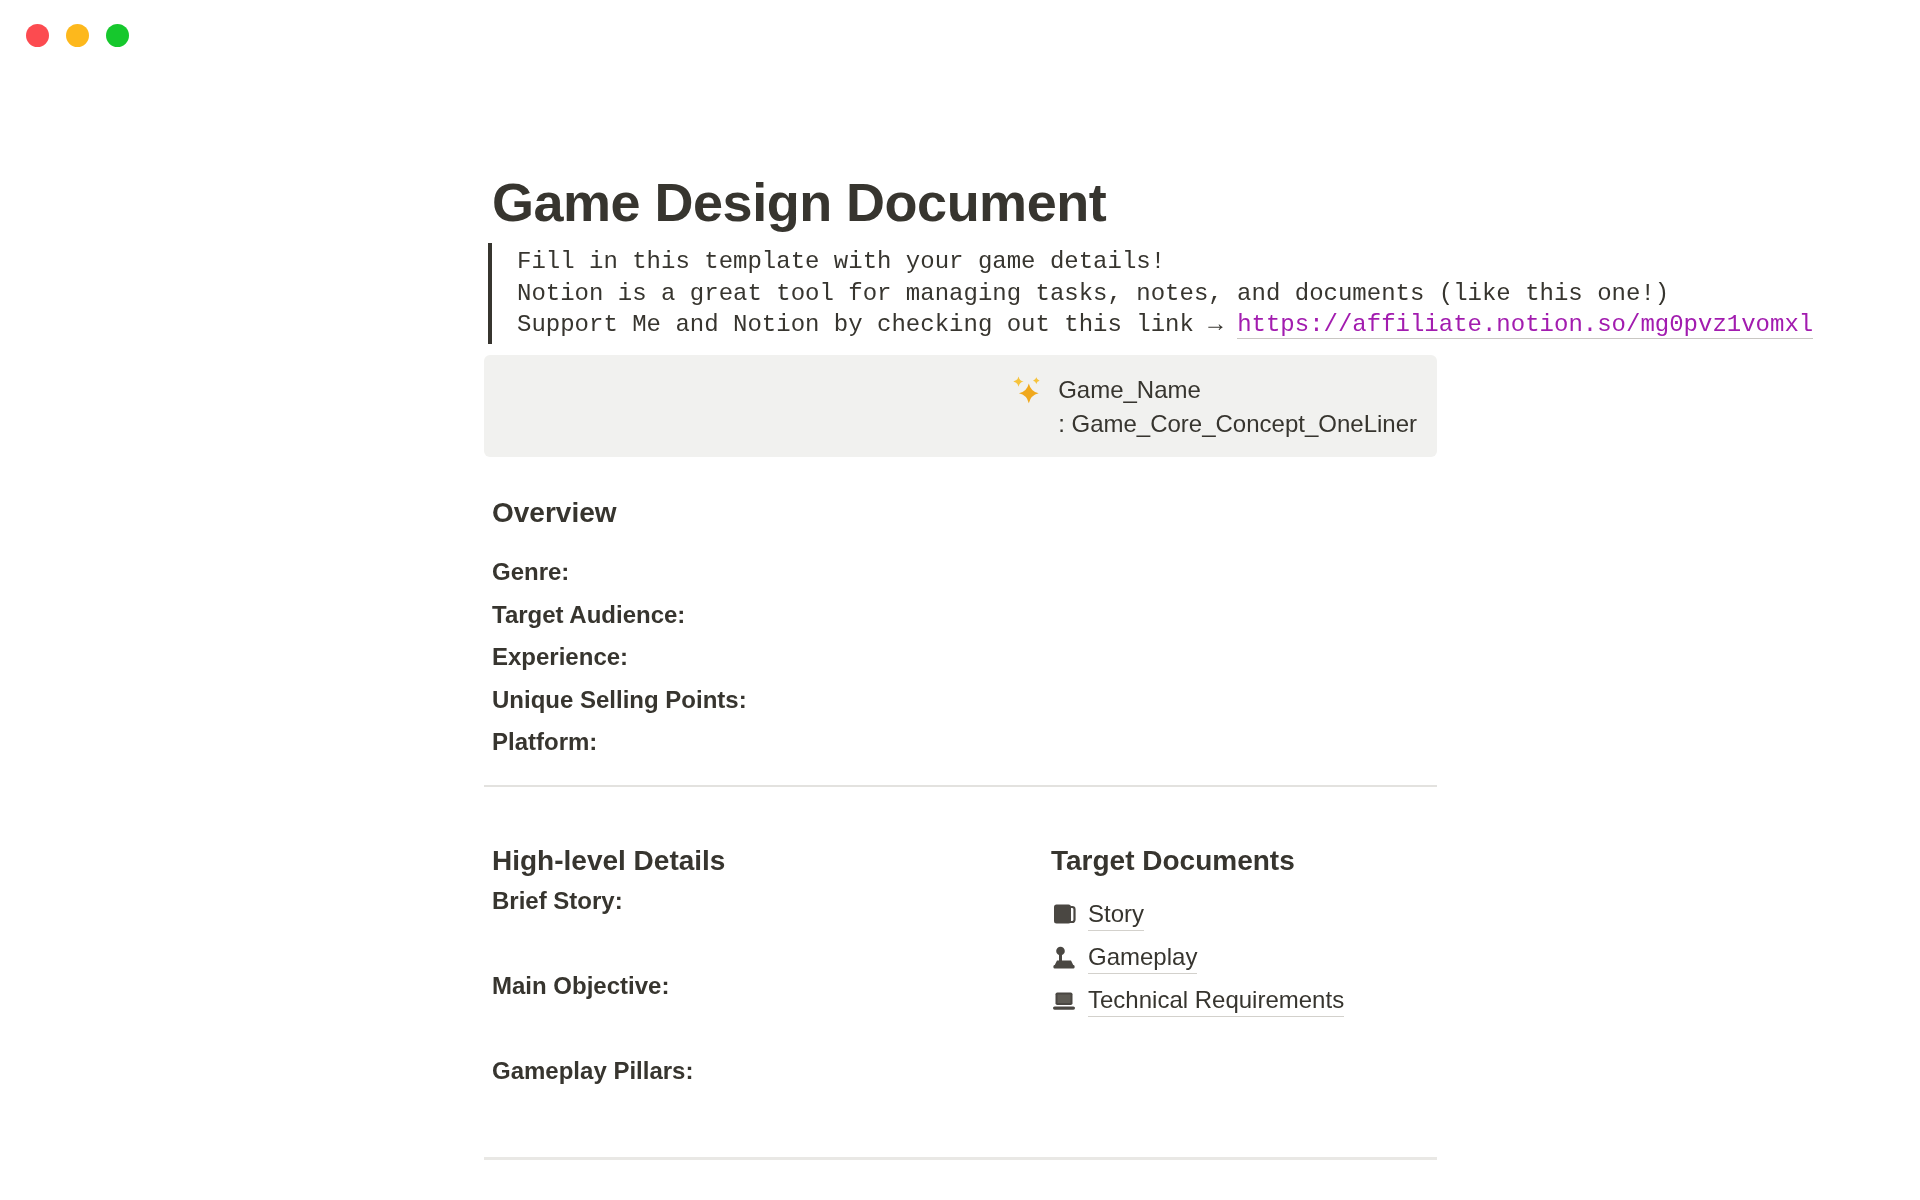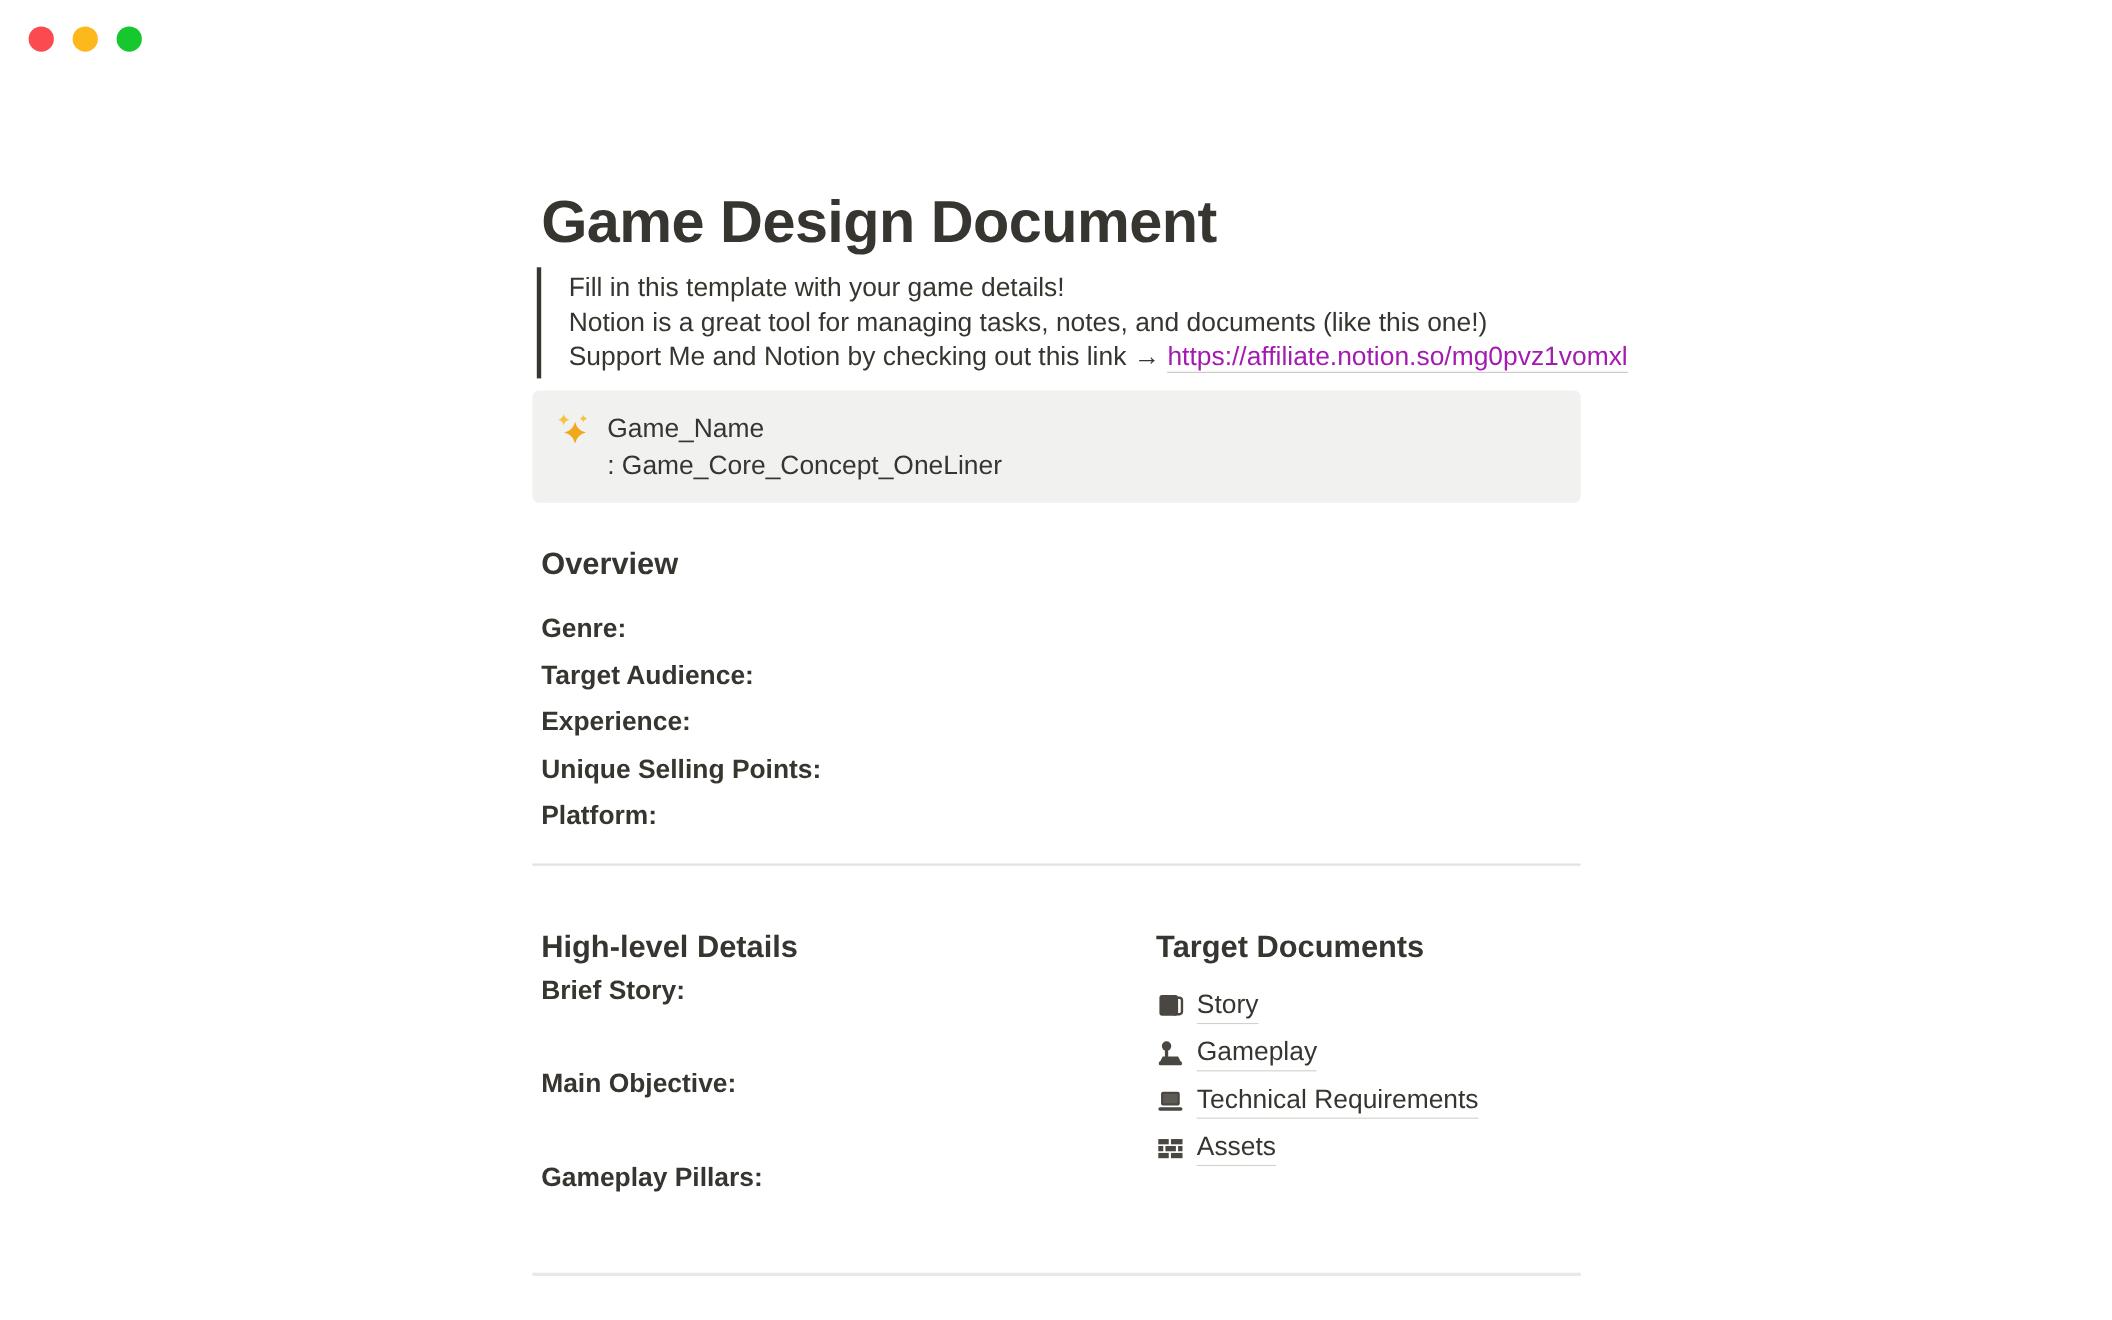"Fill in this template with" .quote-line { font-family: none -> Liberation Mono, monospace }
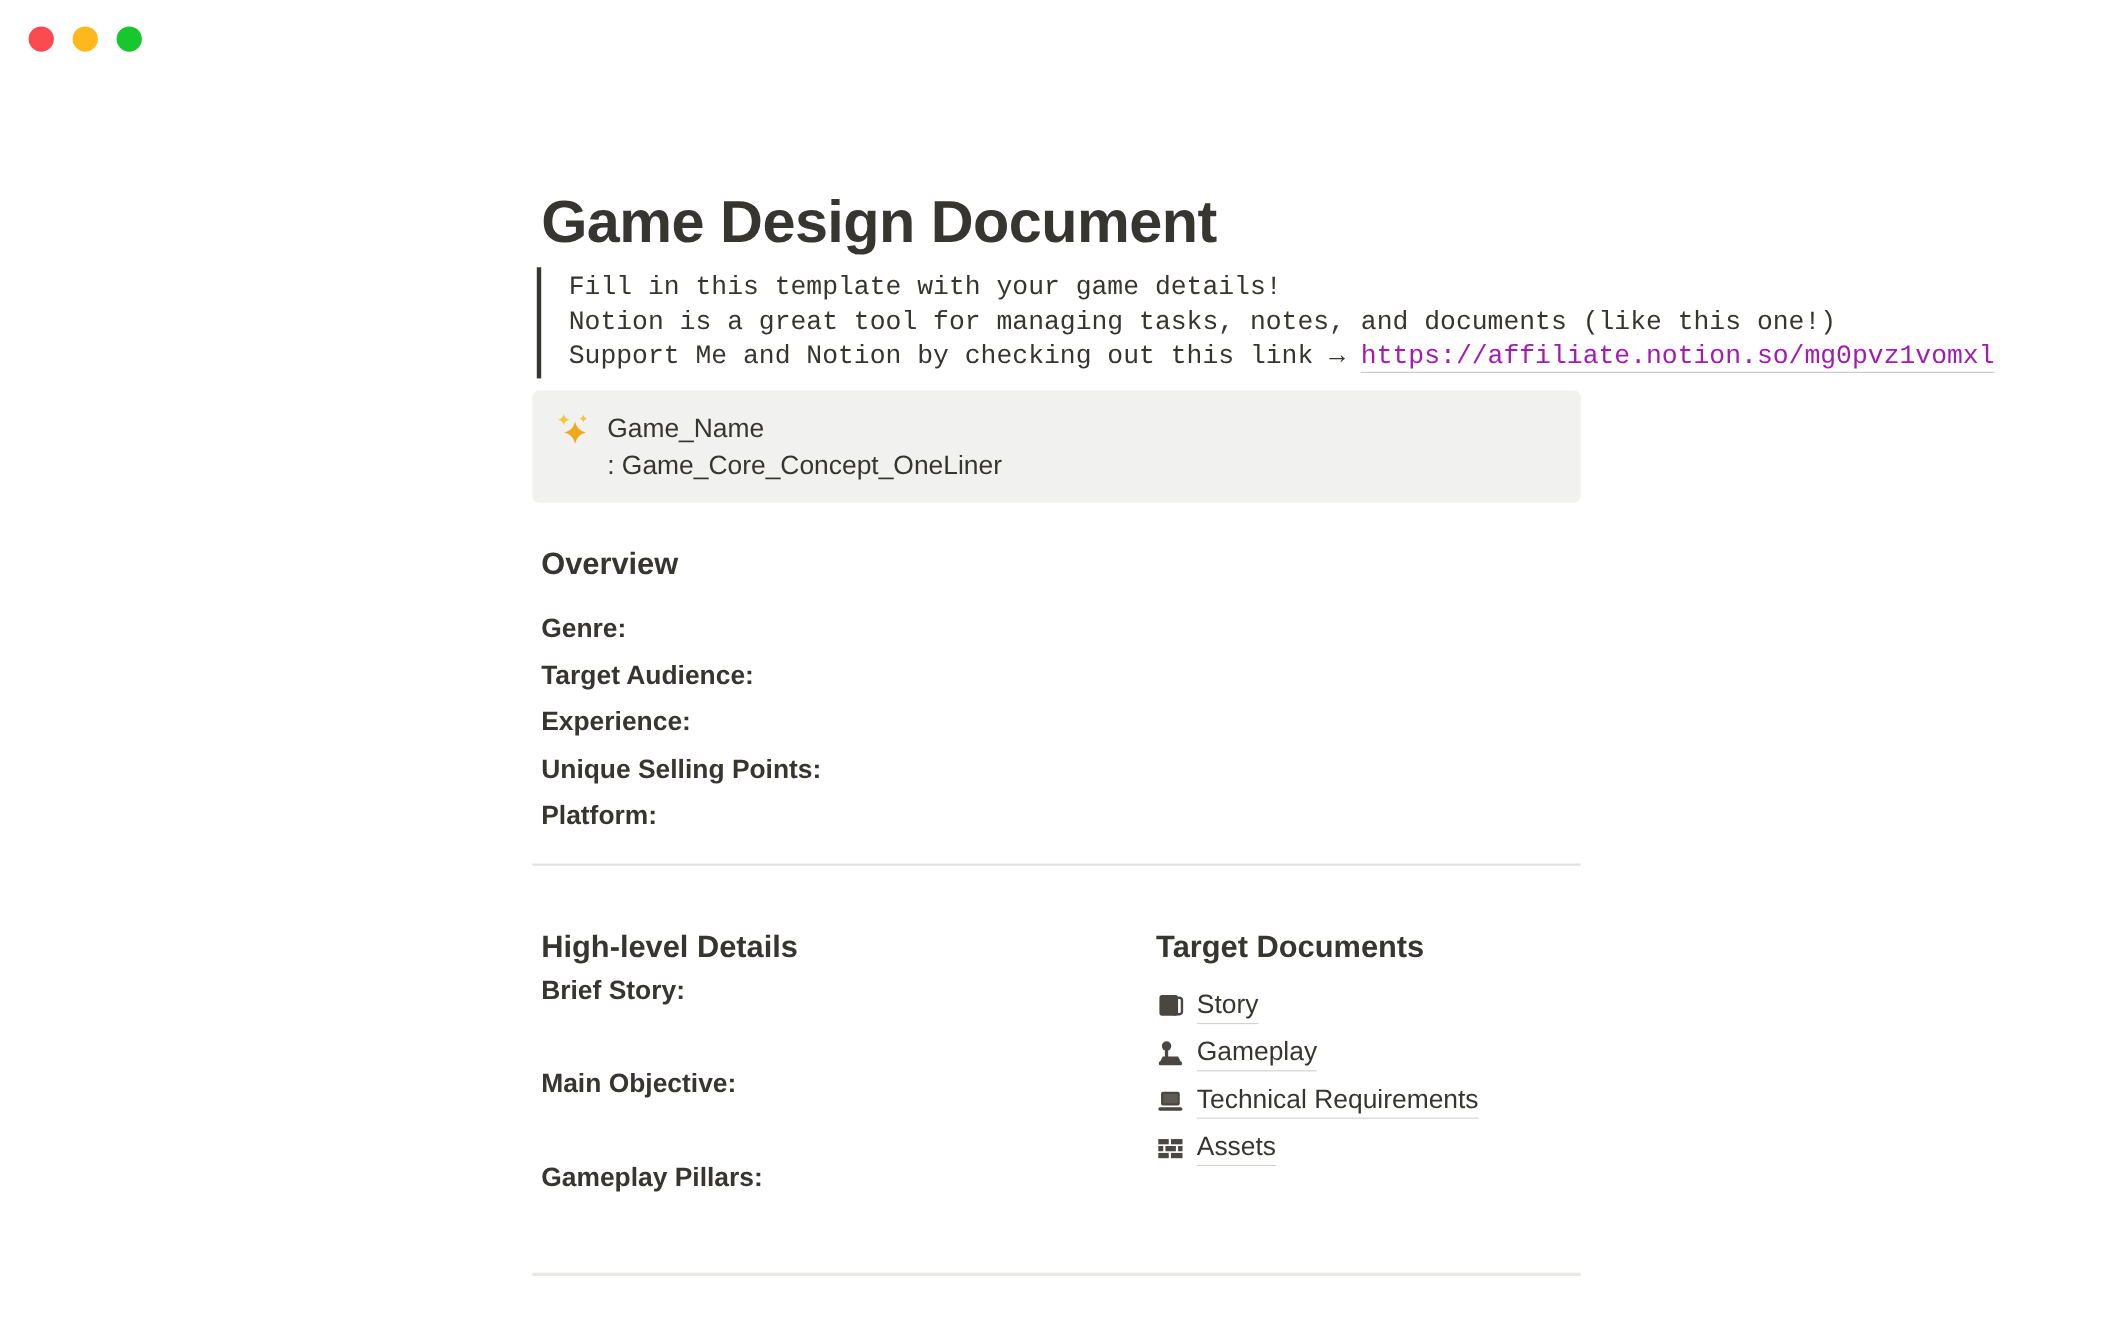"Game_Name" .callout { justify-content: none -> flex-end }
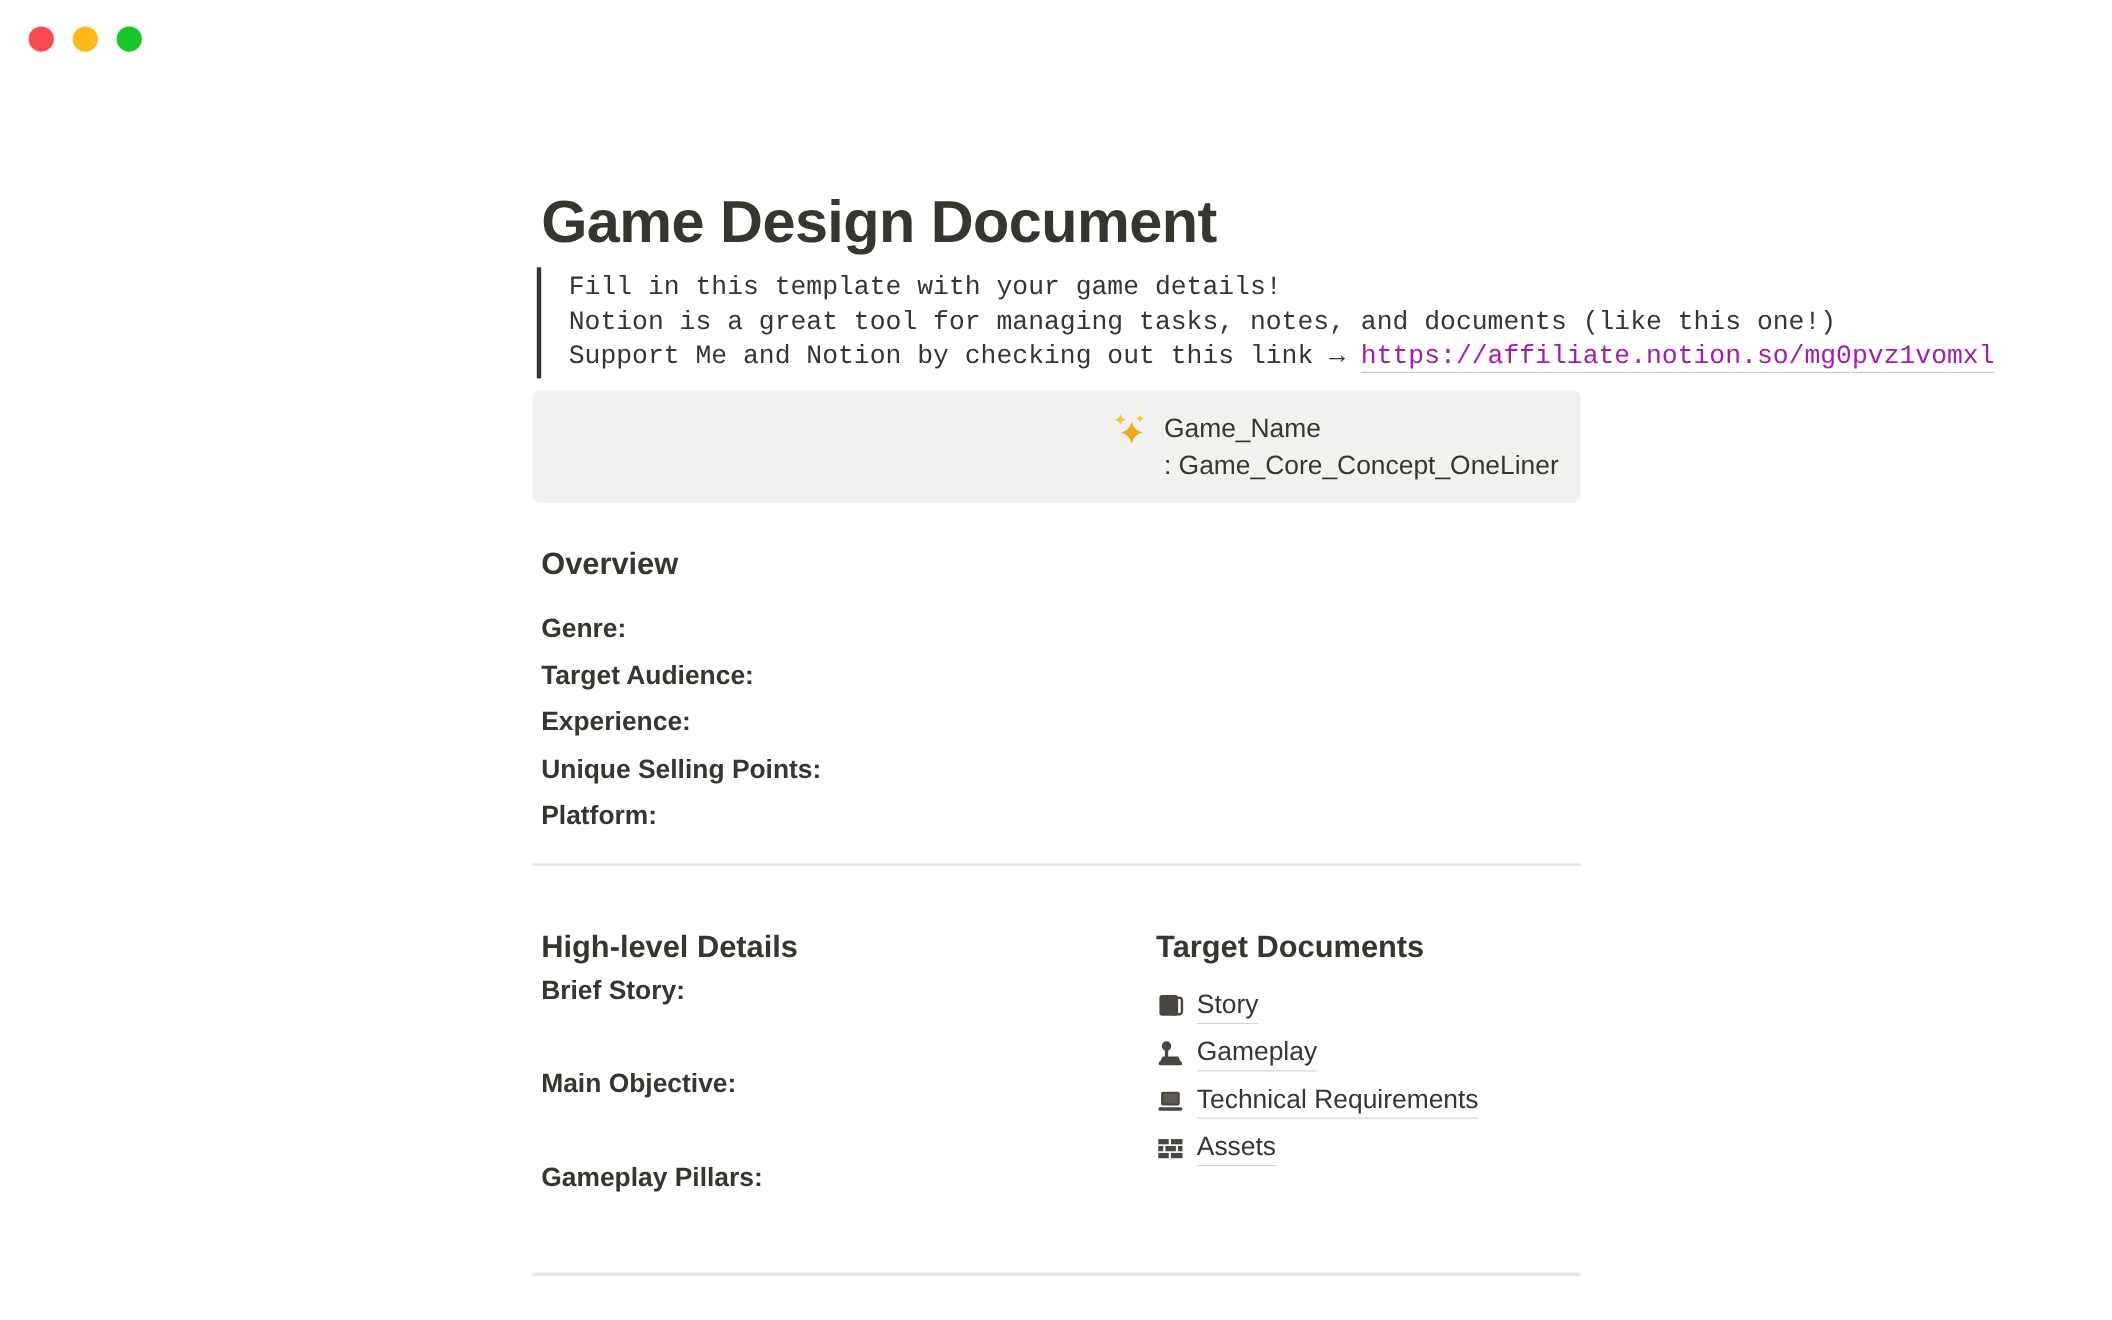"Assets" a.doc-link-row { html: <a> <span> <svg> <rect></rect> <rect></rect> <rect></rect> <rect></rect> <rect></rect> <rect></rect> <rect></rect> </svg> </span> <span>Assets</span> </a> -> none }
